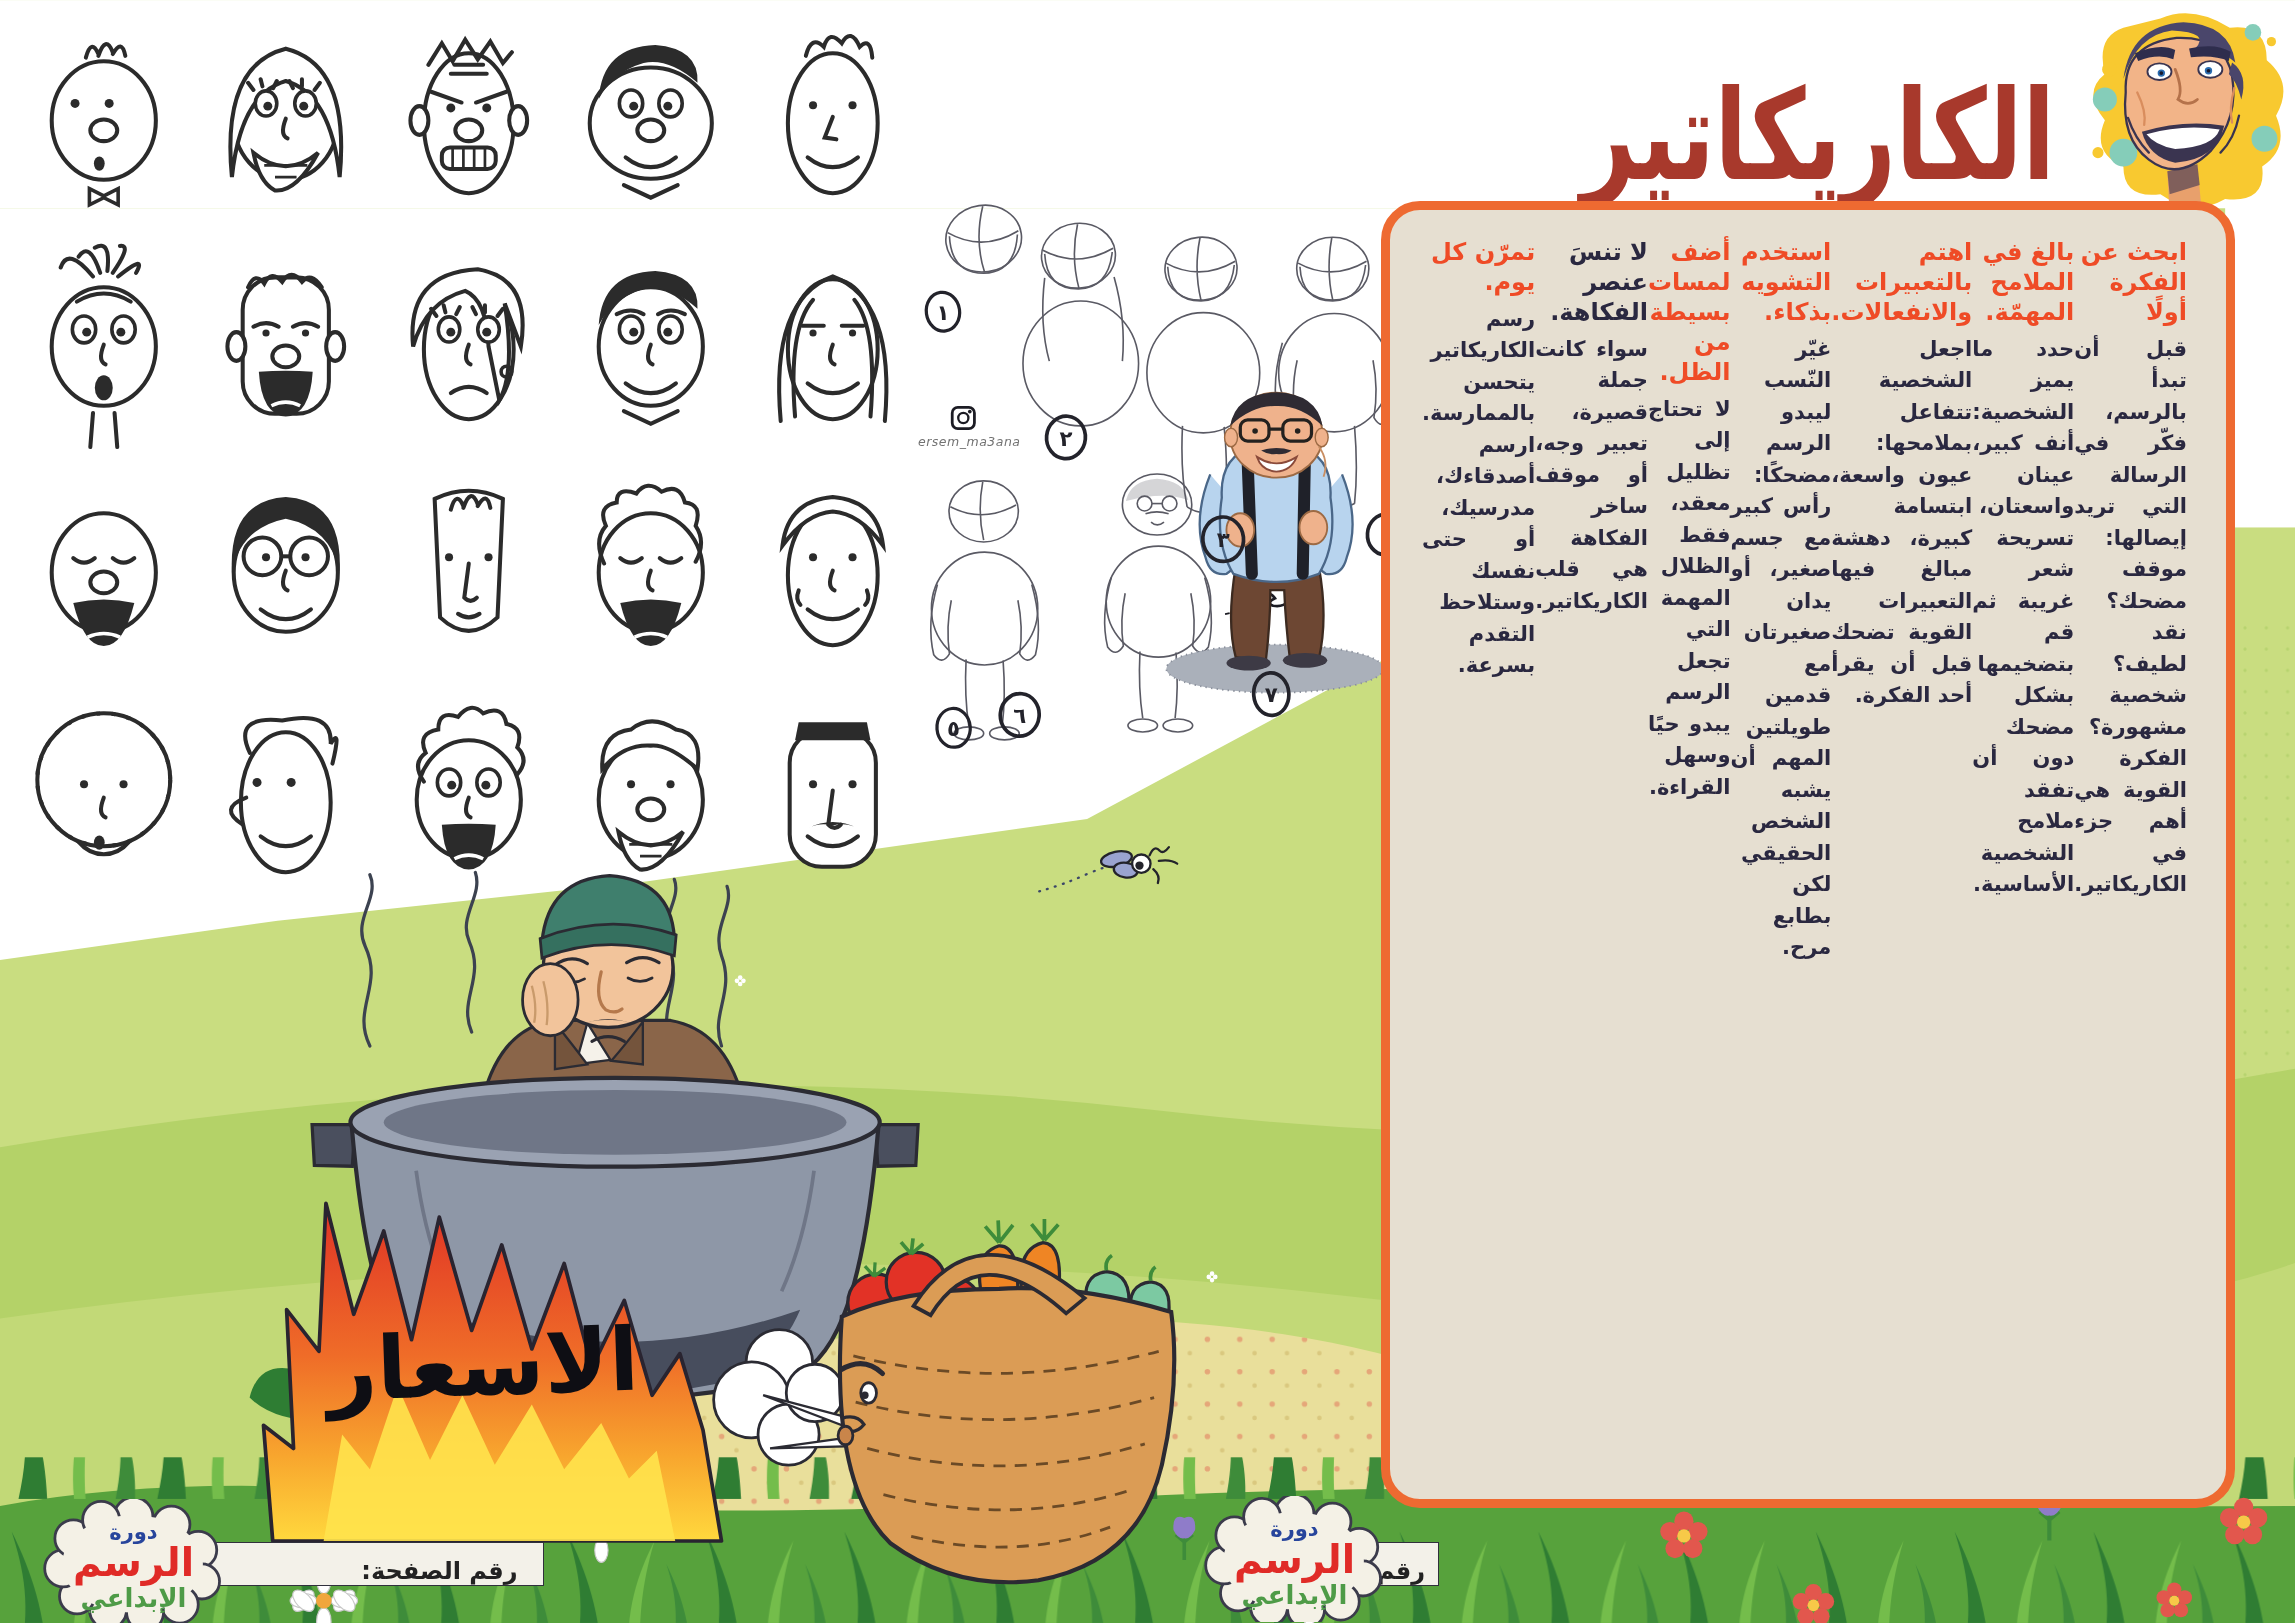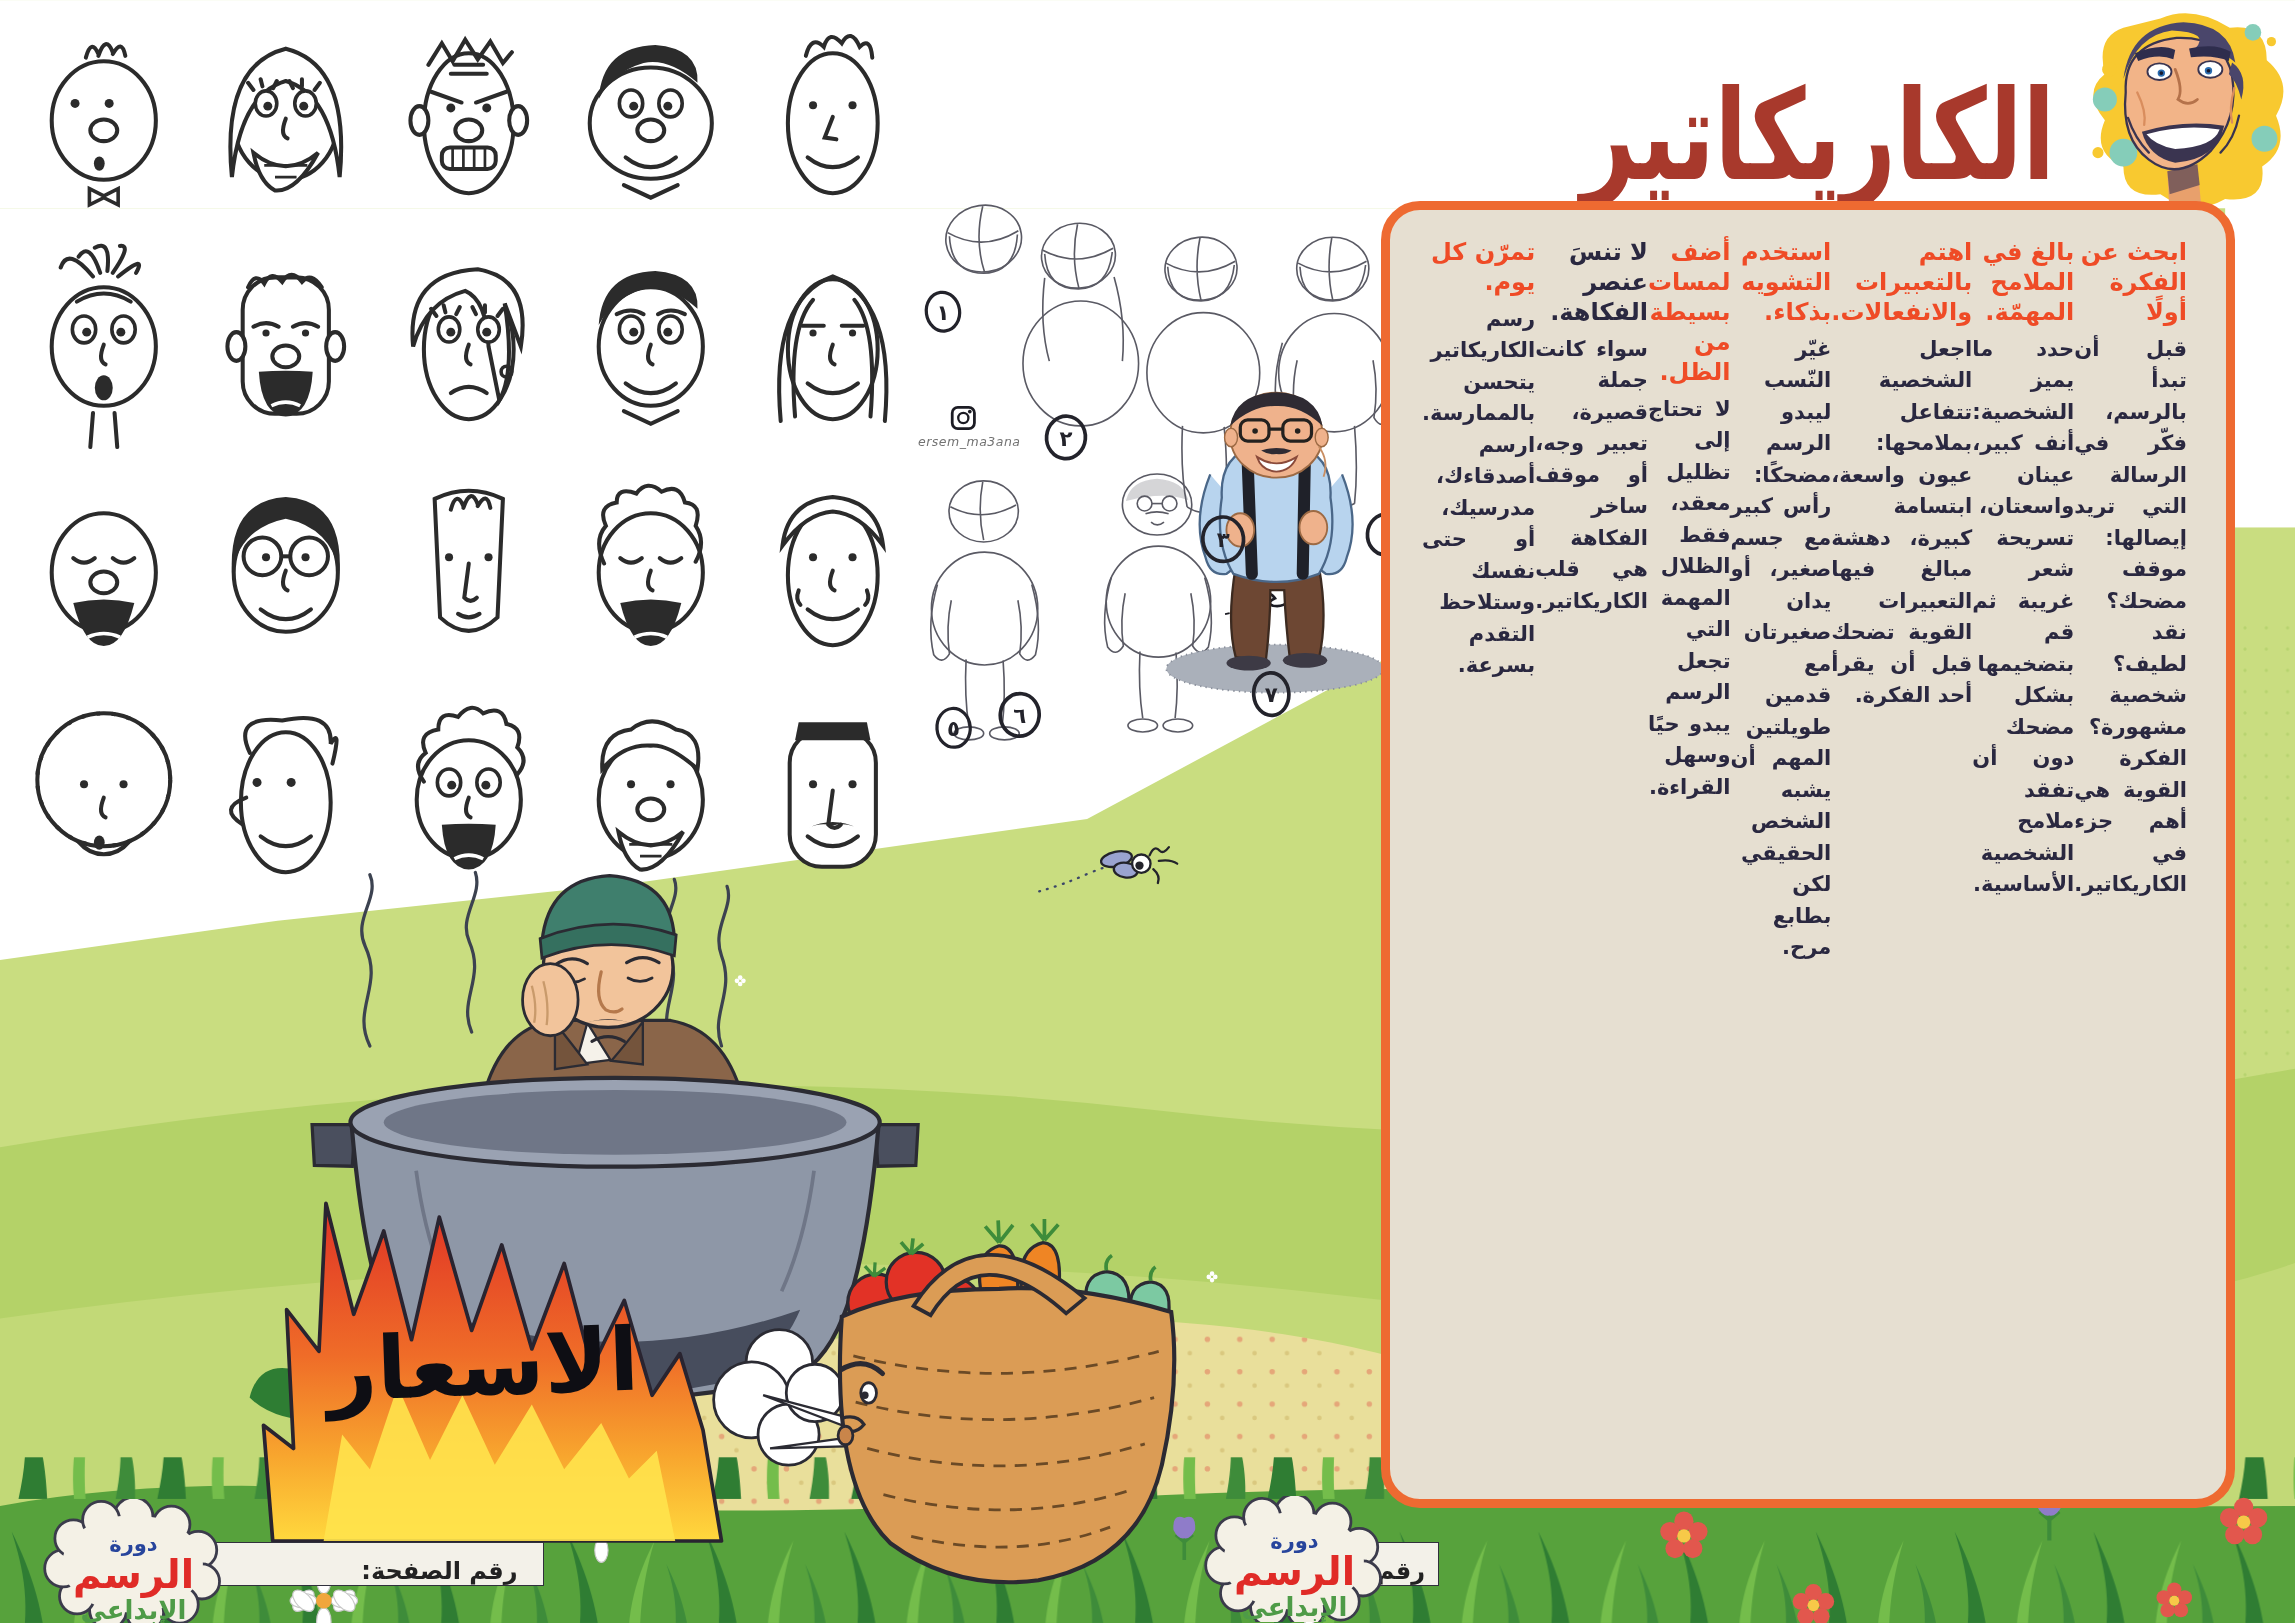"دورة" .logo-l1 { margin-top: 35px -> 23px }
